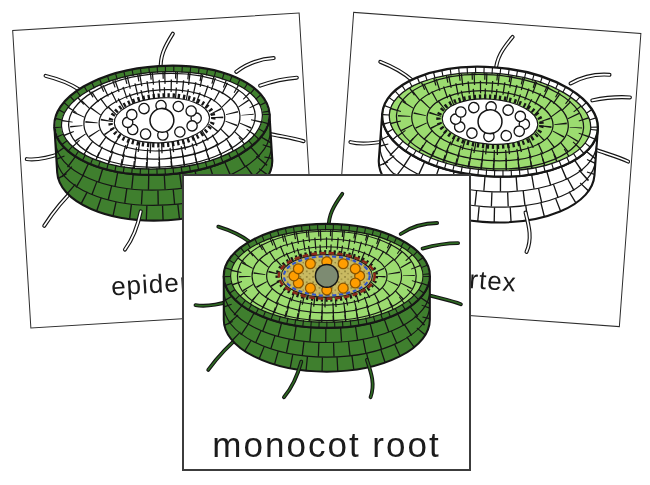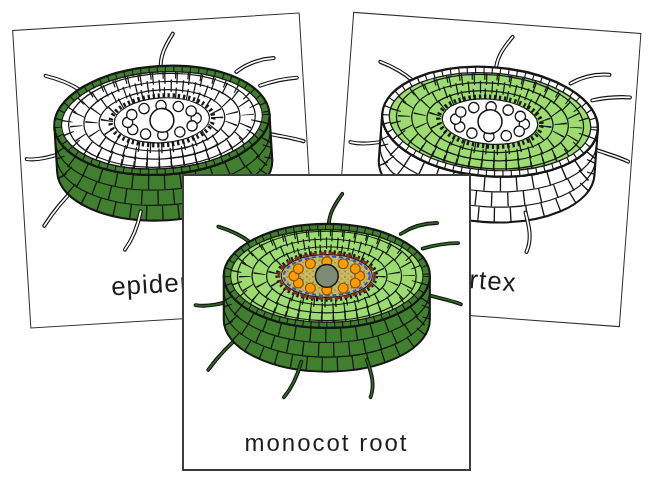"monocot root" .card--monocot .label { bottom: 12px -> 4px; font-size: 24px -> 35px }
